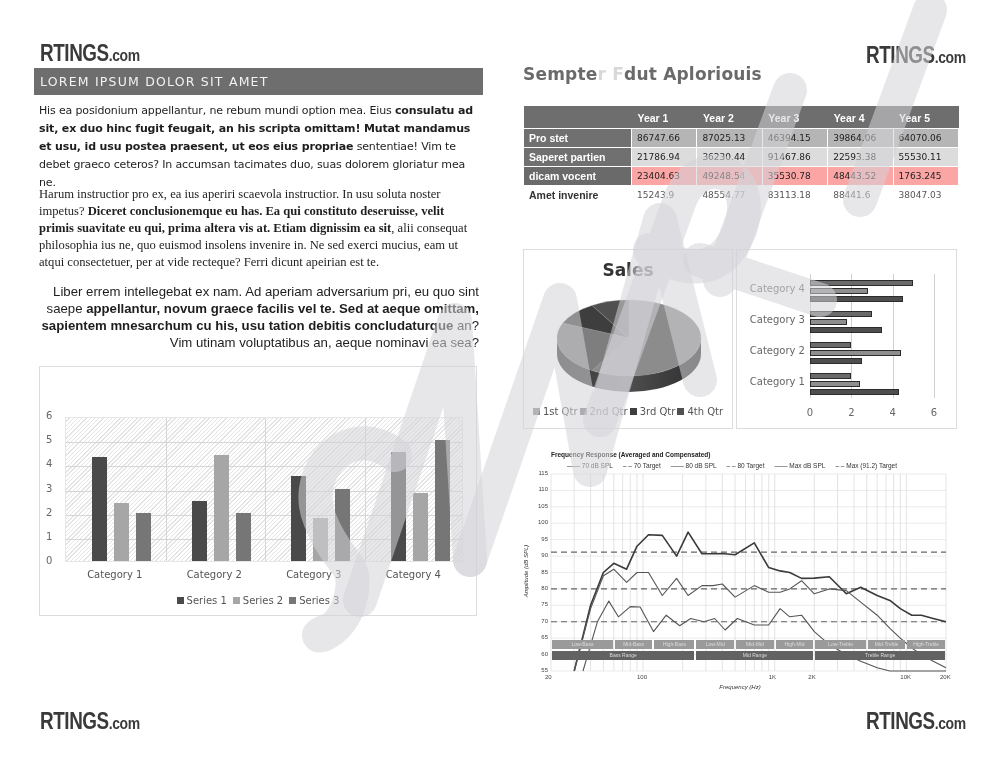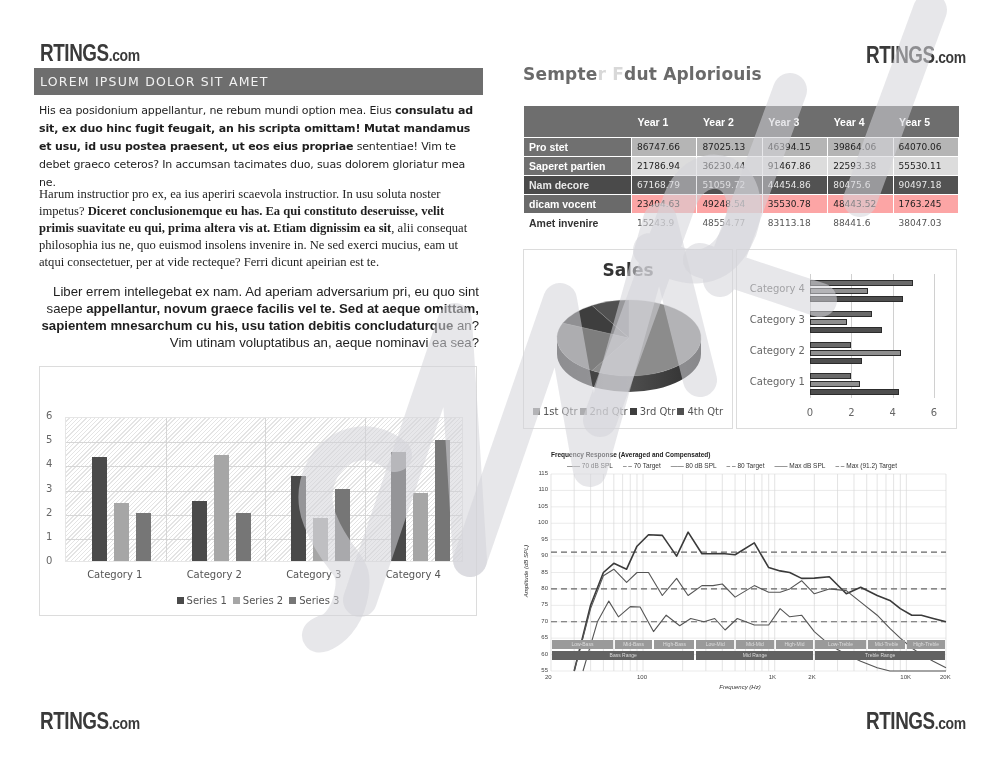"Year 1" #datatable th { height: 31px -> 22px }
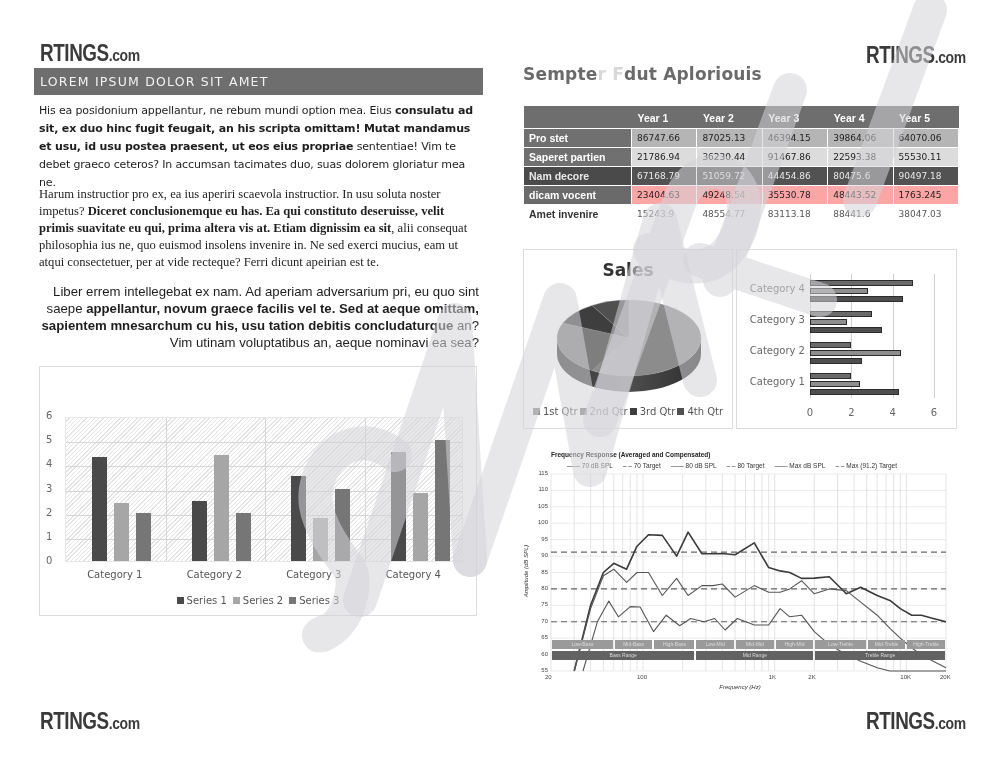"Nam decore" tr.r2 { html: <tr> <td>Nam decore</td> <td>67168.79</td> <td>51059.72</td> <td>44454.86</td> <td>80475.6</td> <td>90497.18</td> </tr> -> none }
